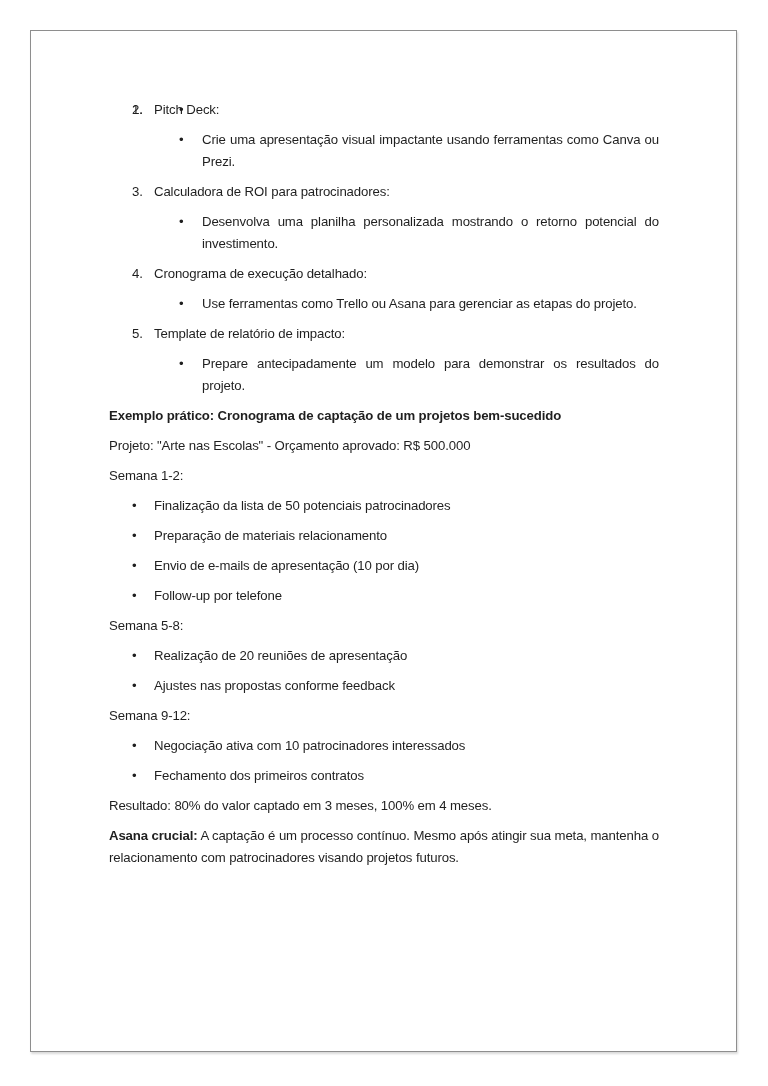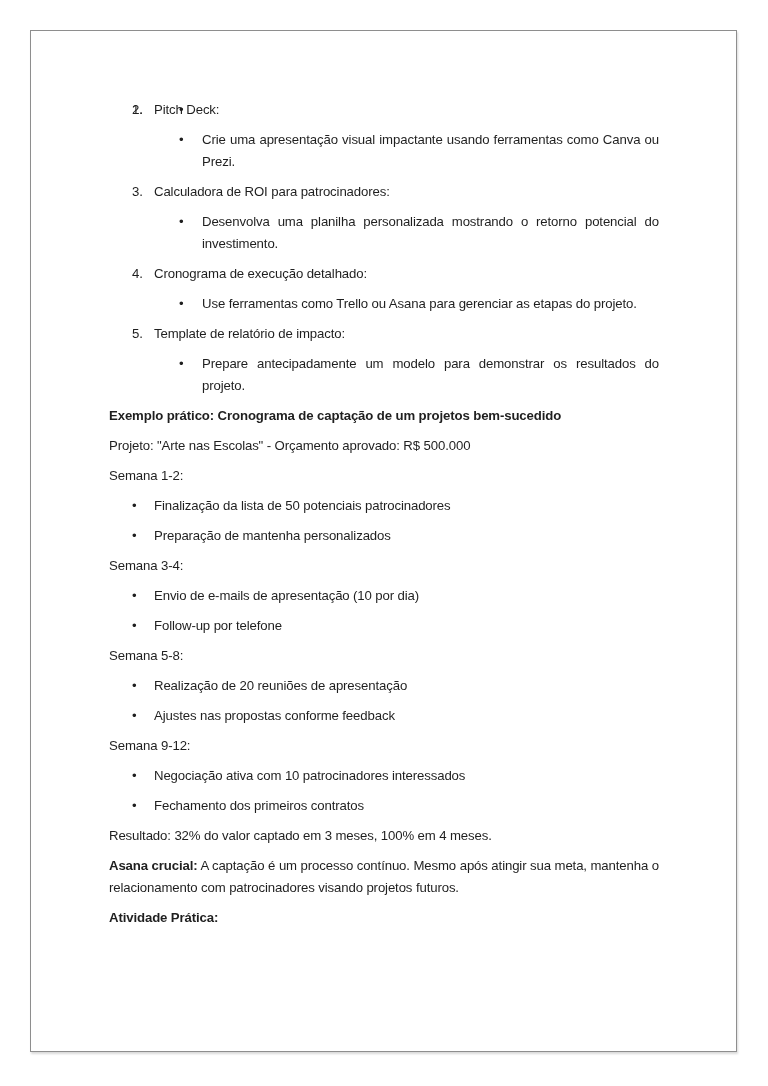"Preparação de mantenha personalizados" span { text: mantenha personalizados -> materiais relacionamento }
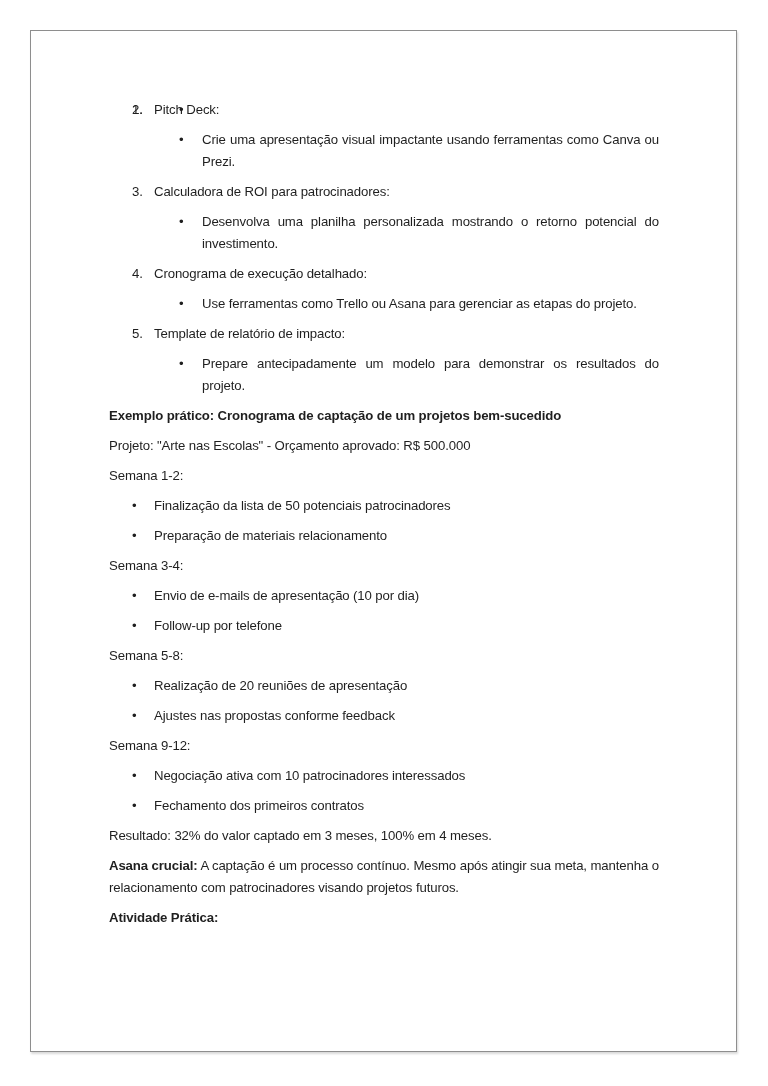"Semana 3-4:" p.line { html: <p>Semana 3-4:</p> -> none }
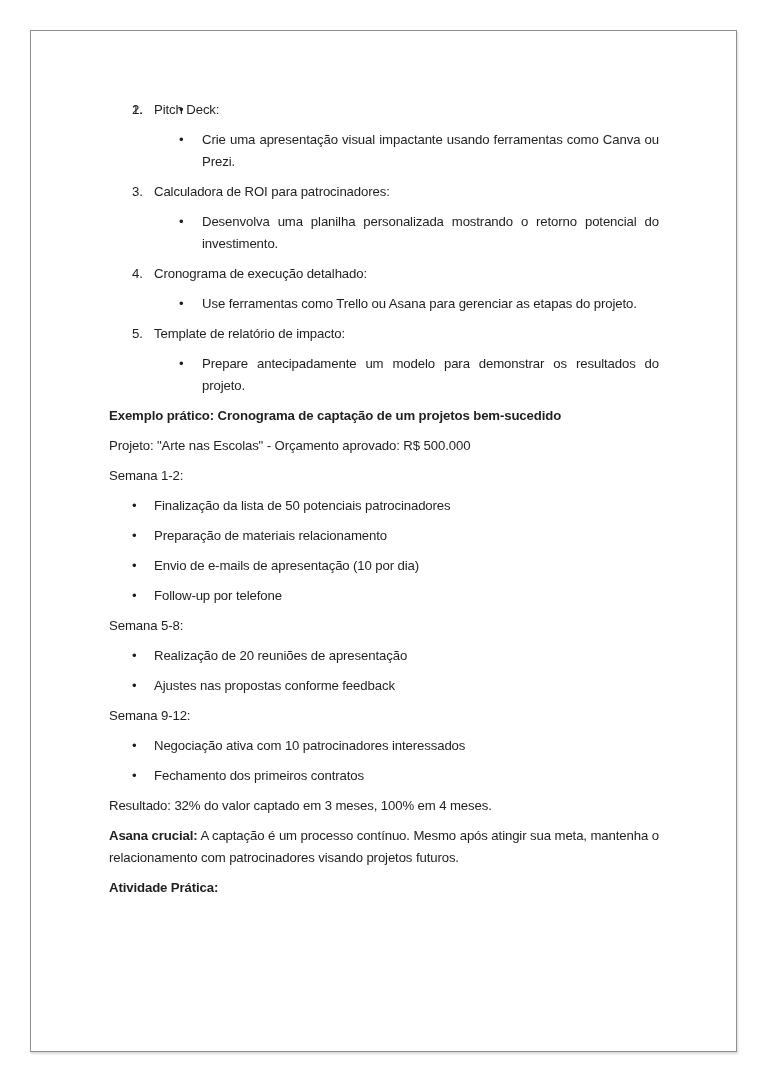"Resultado: 32% do valor captado" p.line { text: 32% -> 80% }
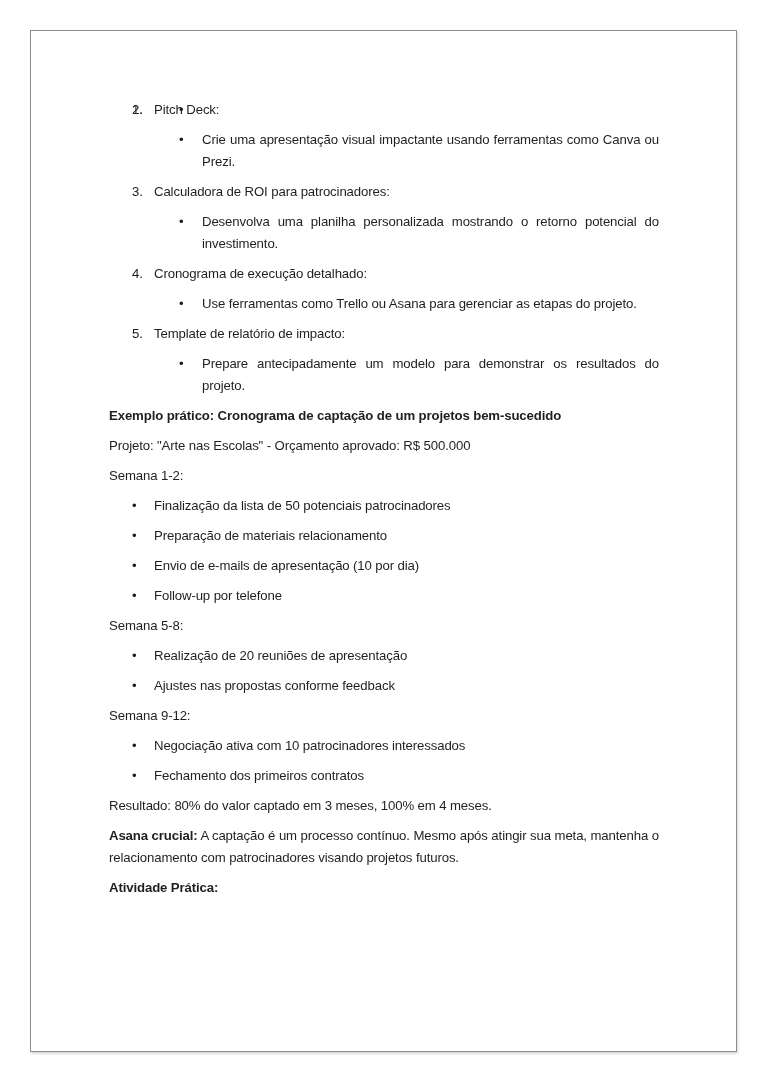"Atividade Prática:" p.line { html: <p>Atividade Prática:</p> -> none }
